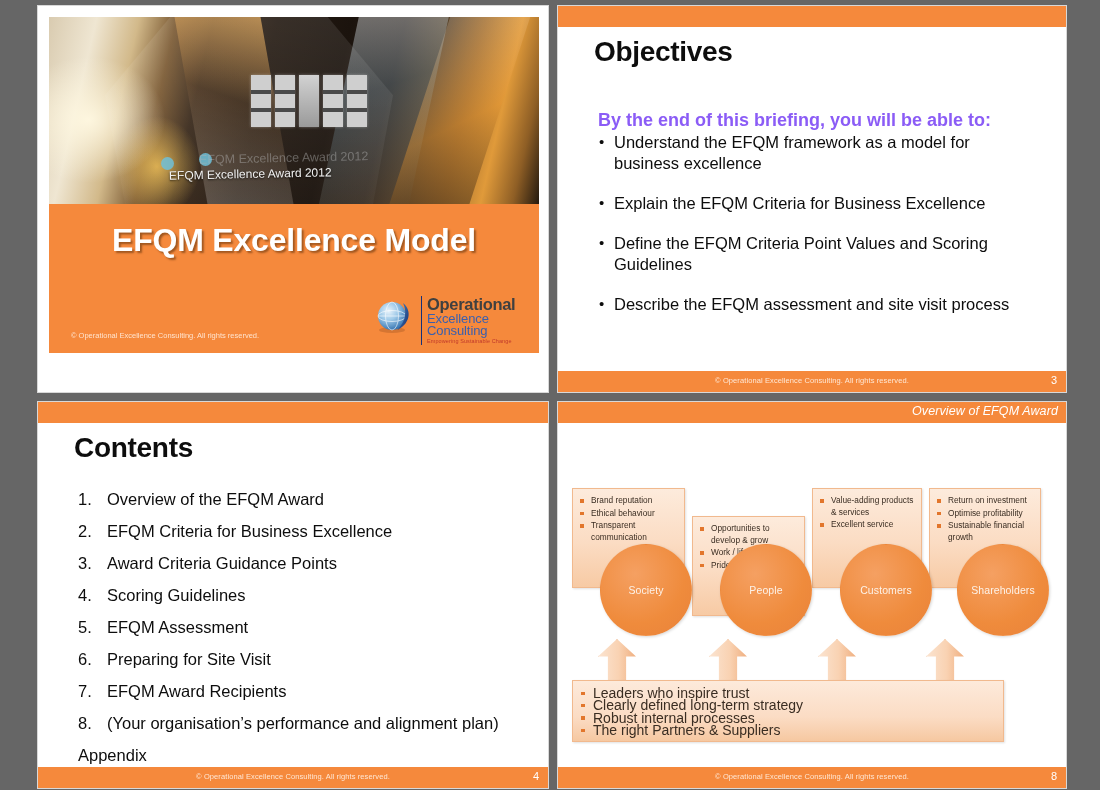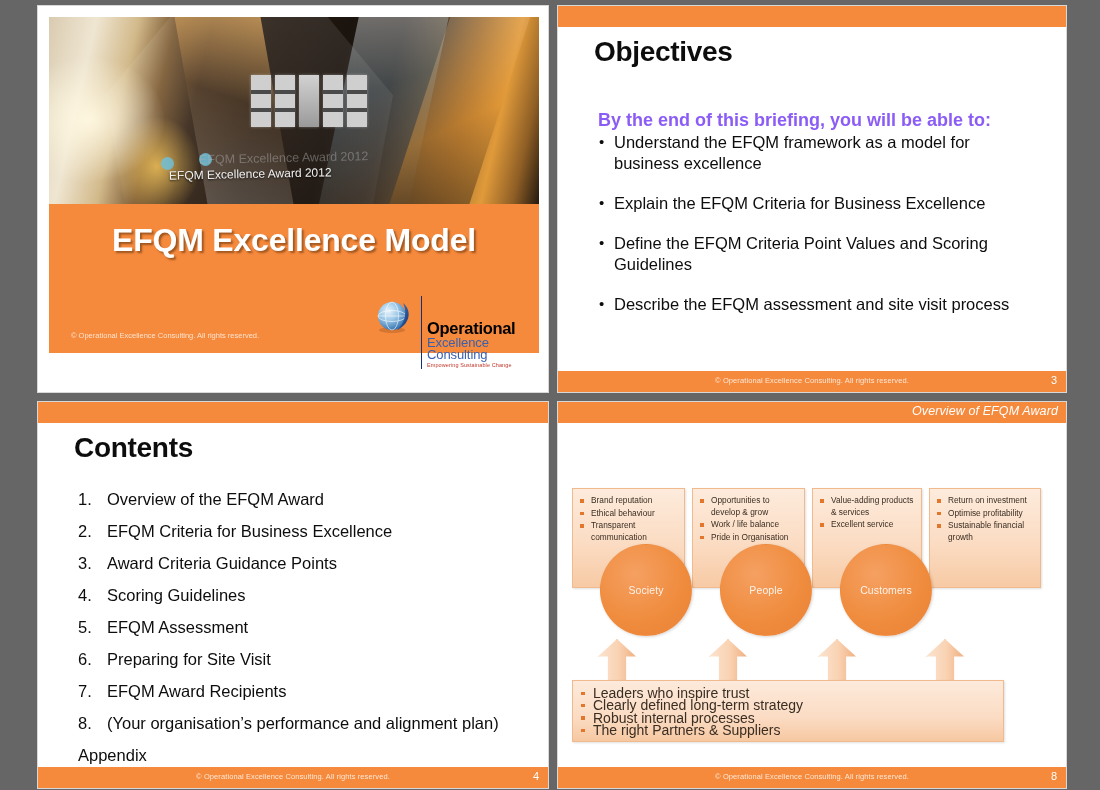"Operational" .oec-l1 { color: #000000 -> #404040; margin-top: 24px -> none }
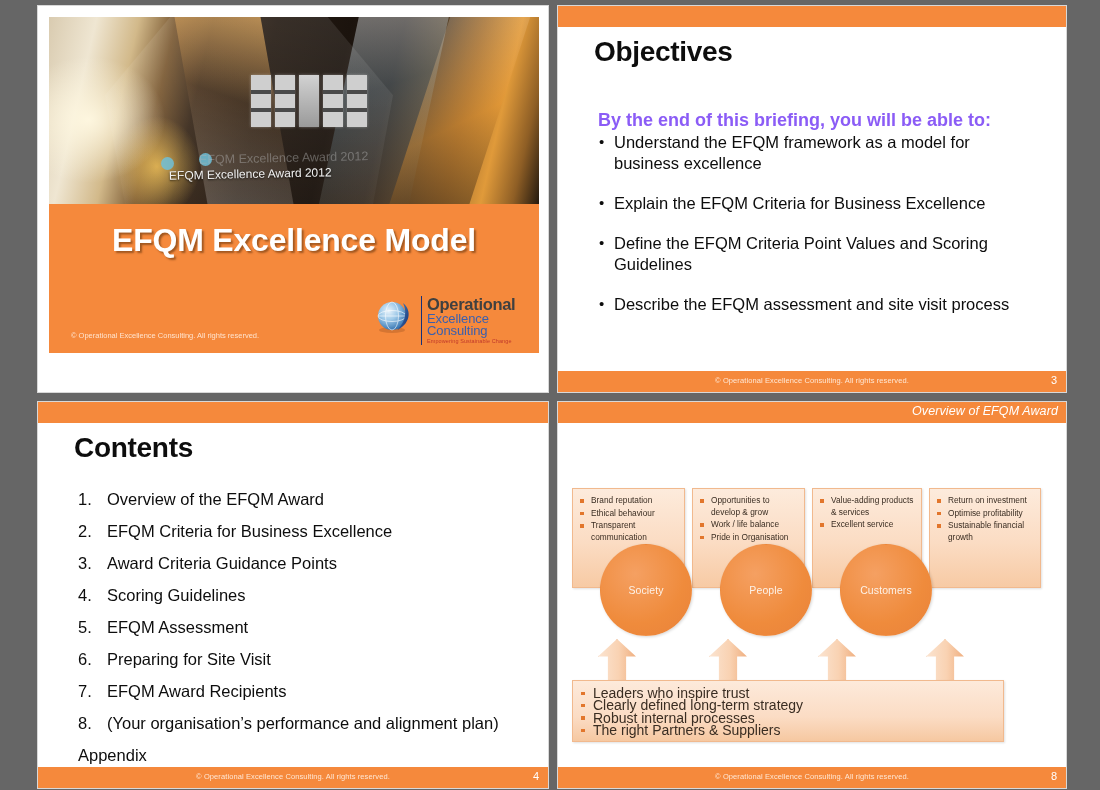"Opportunities to develop & grow" .wd-b2 { margin-top: none -> 28px }
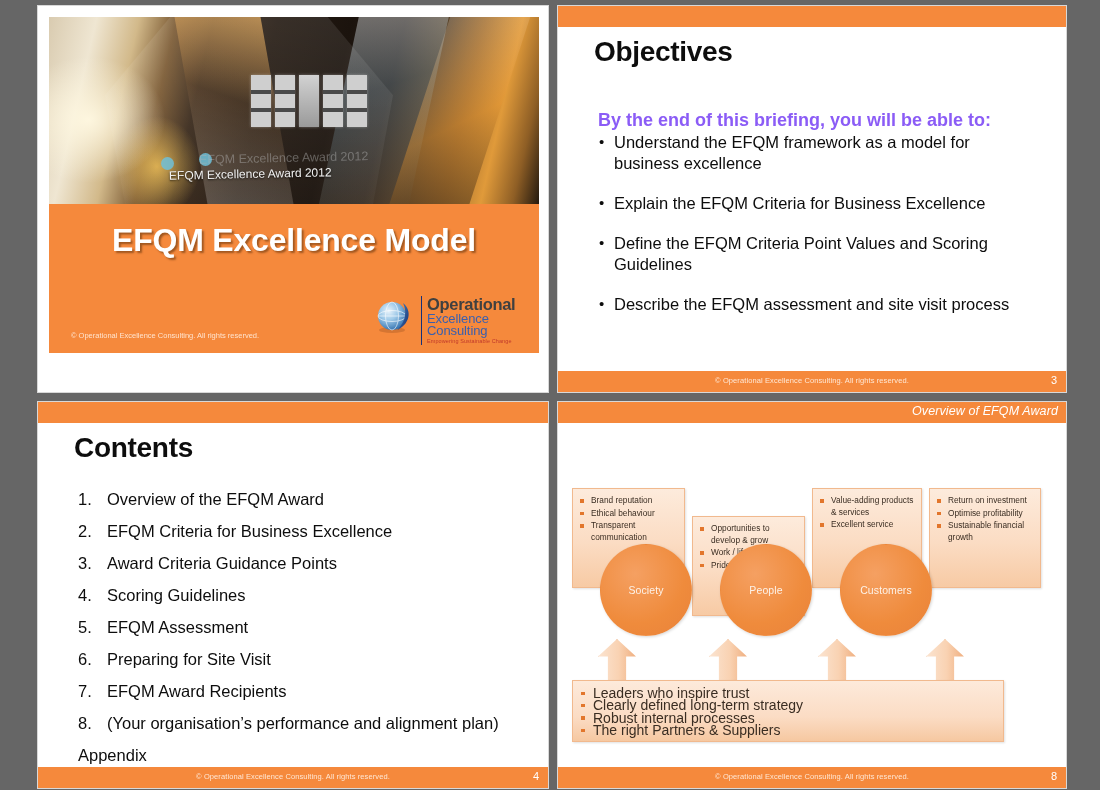"Shareholders" div.wd-circle { html: none -> <div> <span>Shareholders</span> </div> }
